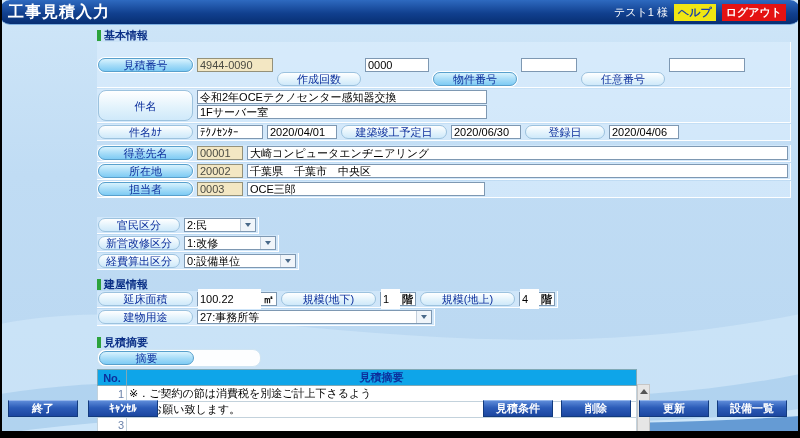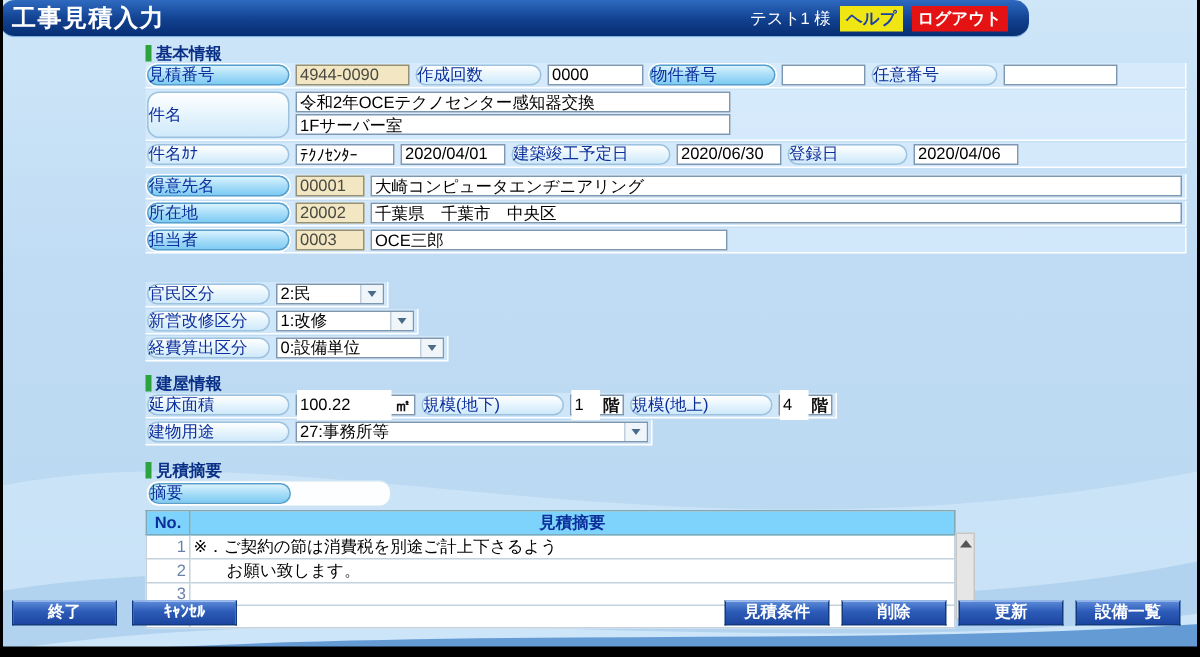"工事見積入力" .titlebar { width: 686px -> 800px }
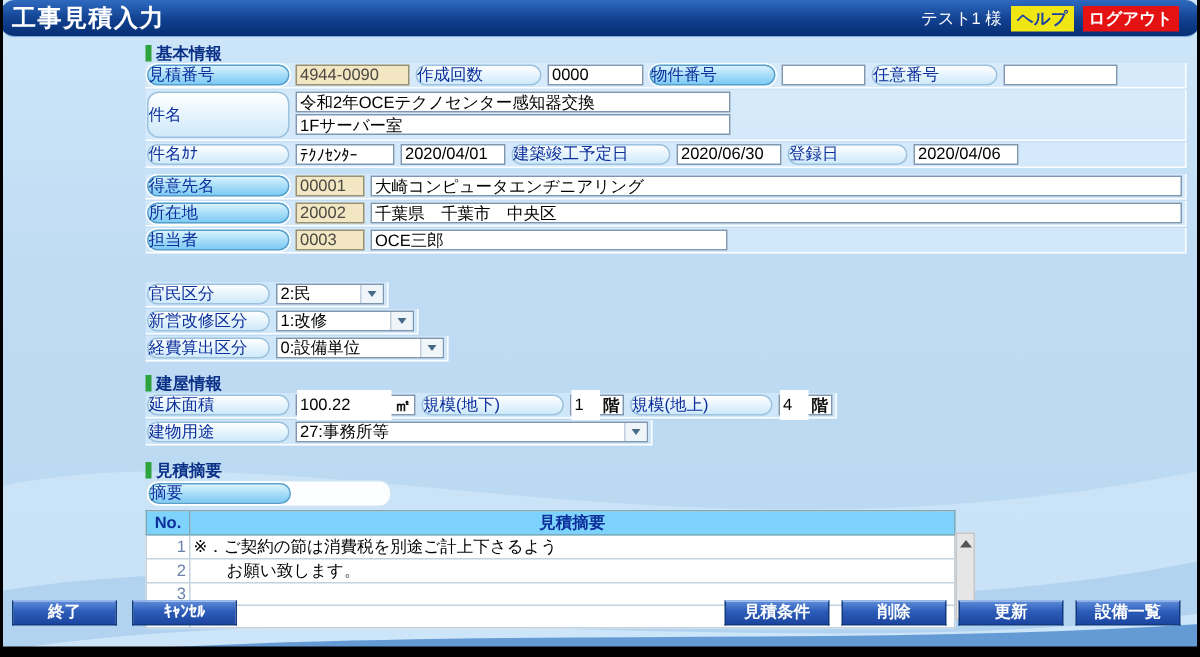"見積番号" .lbl,.lblb { text-align: none -> center }
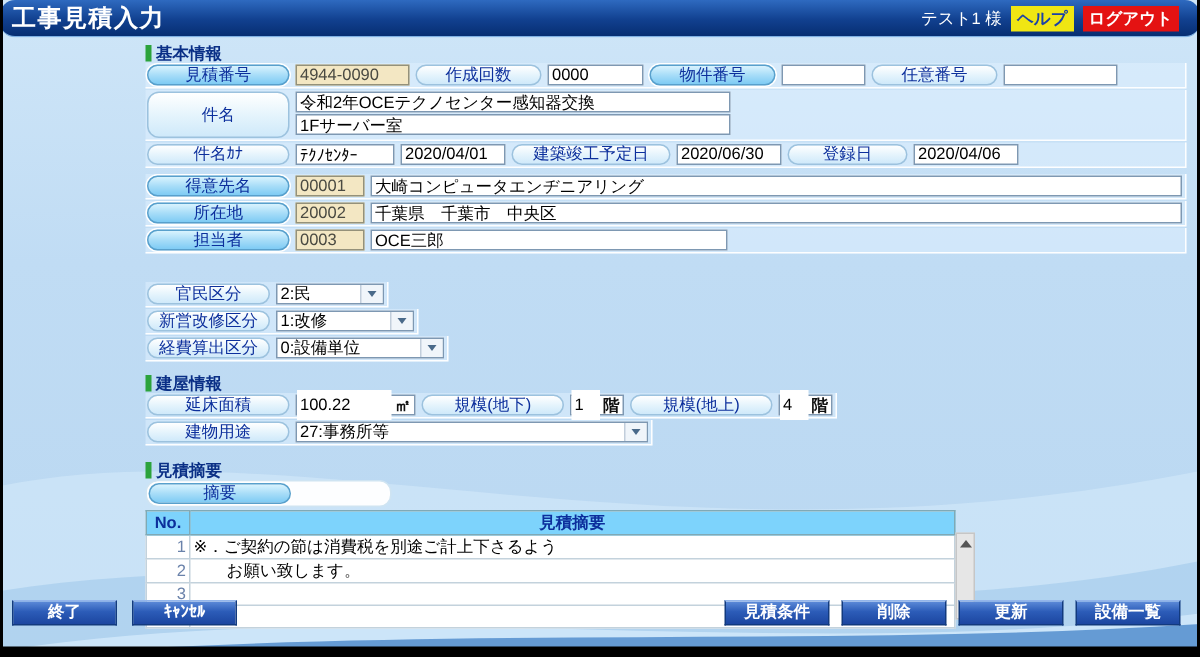"作成回数" .w84 { margin-top: none -> 29px }
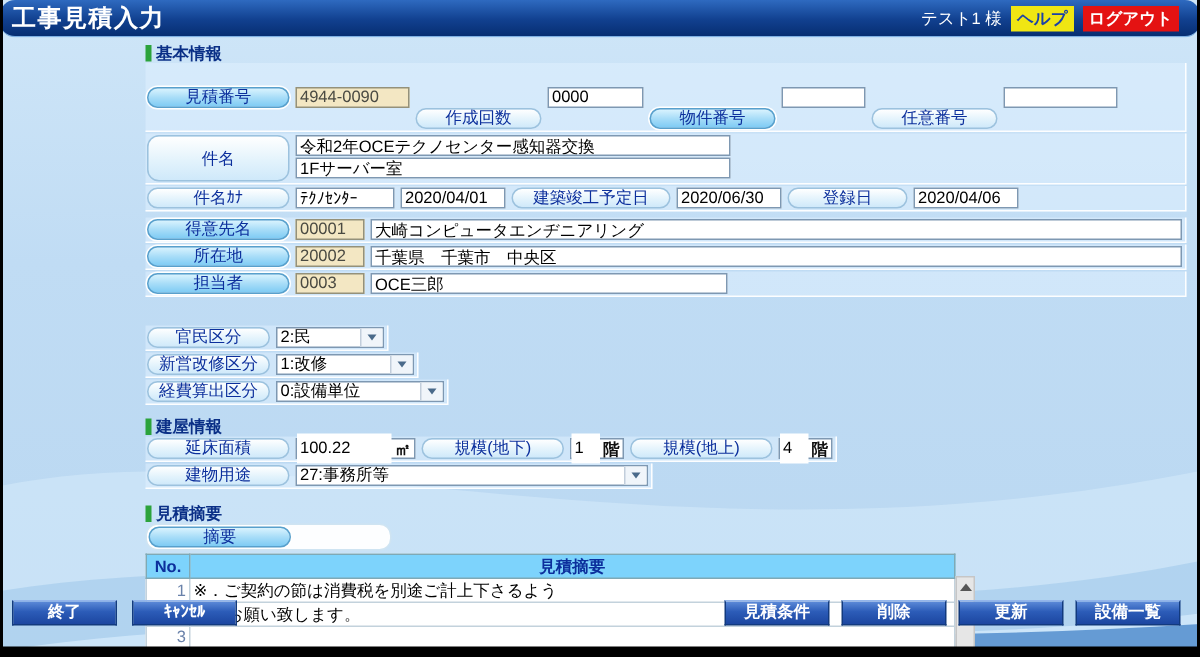"No." table.sum th { background: #7dd3fc -> #0ea5e9 }
